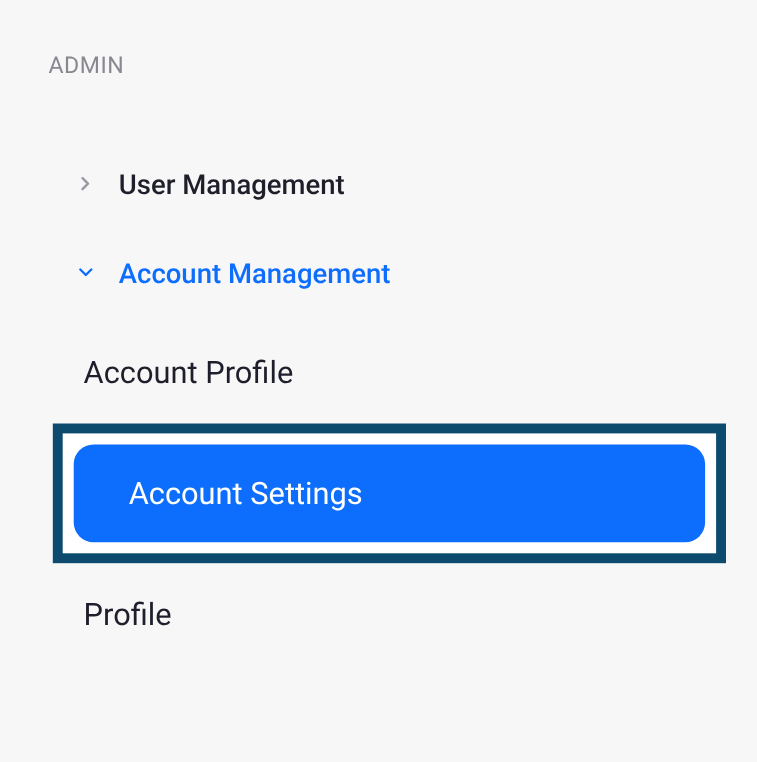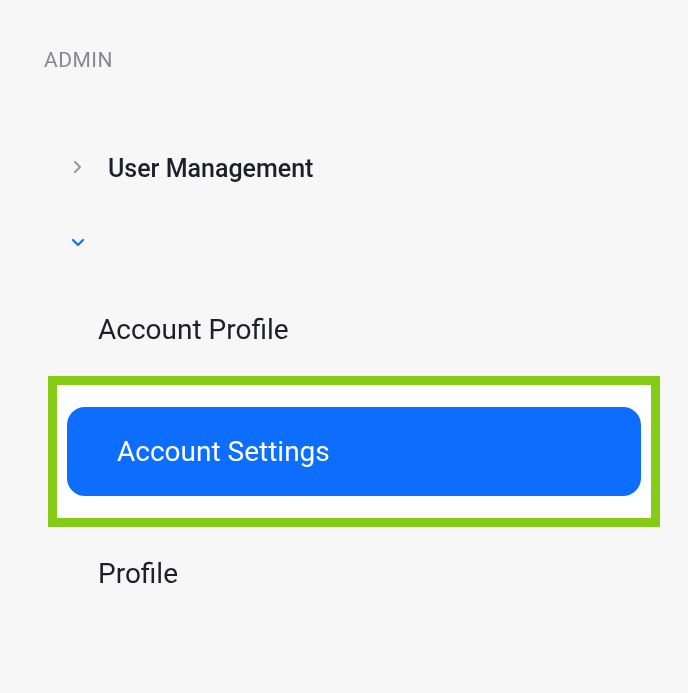"Account Management" span.nav-item-label { html: none -> <span>Account Management</span> }
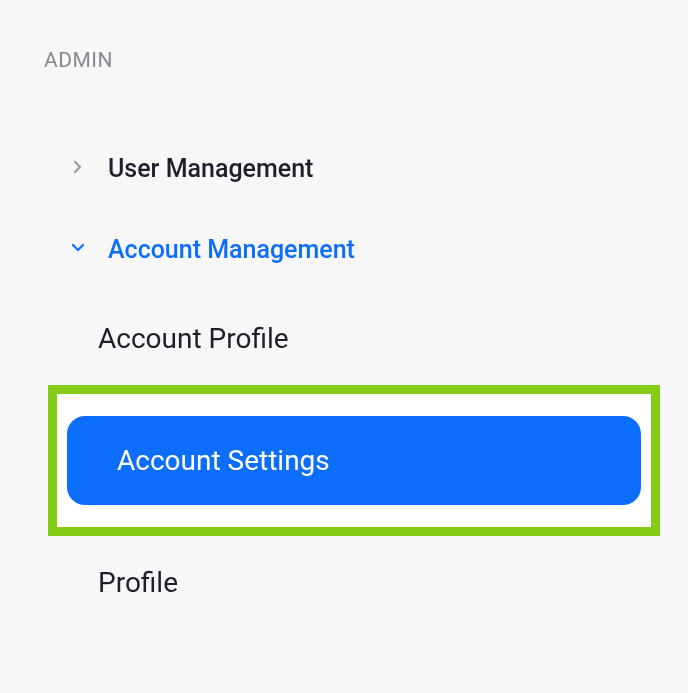"Account Profile" .sub-item { padding: 24px 0 24px 98px -> 24px 0 24px 76px }
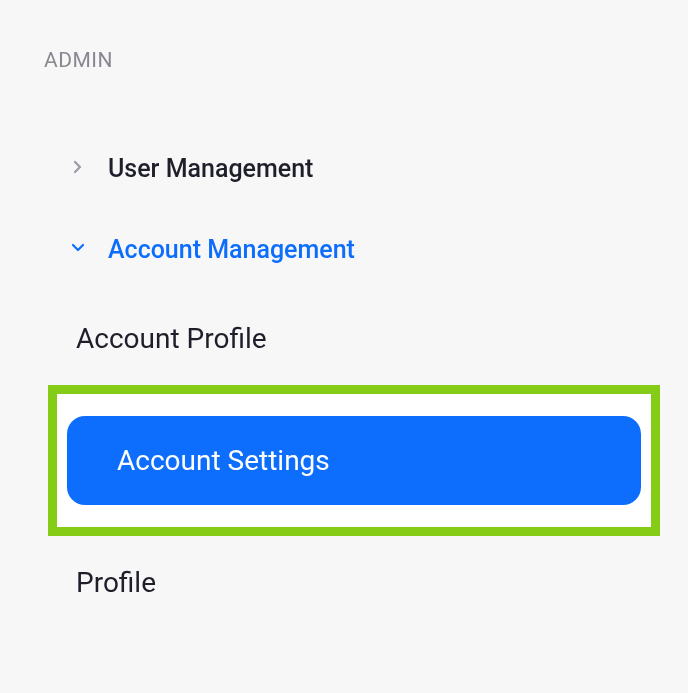"Account Settings" .sub-item-highlighted-wrapper { border: 9px solid #84cc16 -> 9px solid #0c4a6e; padding: 22px 10px -> 10px 10px }
